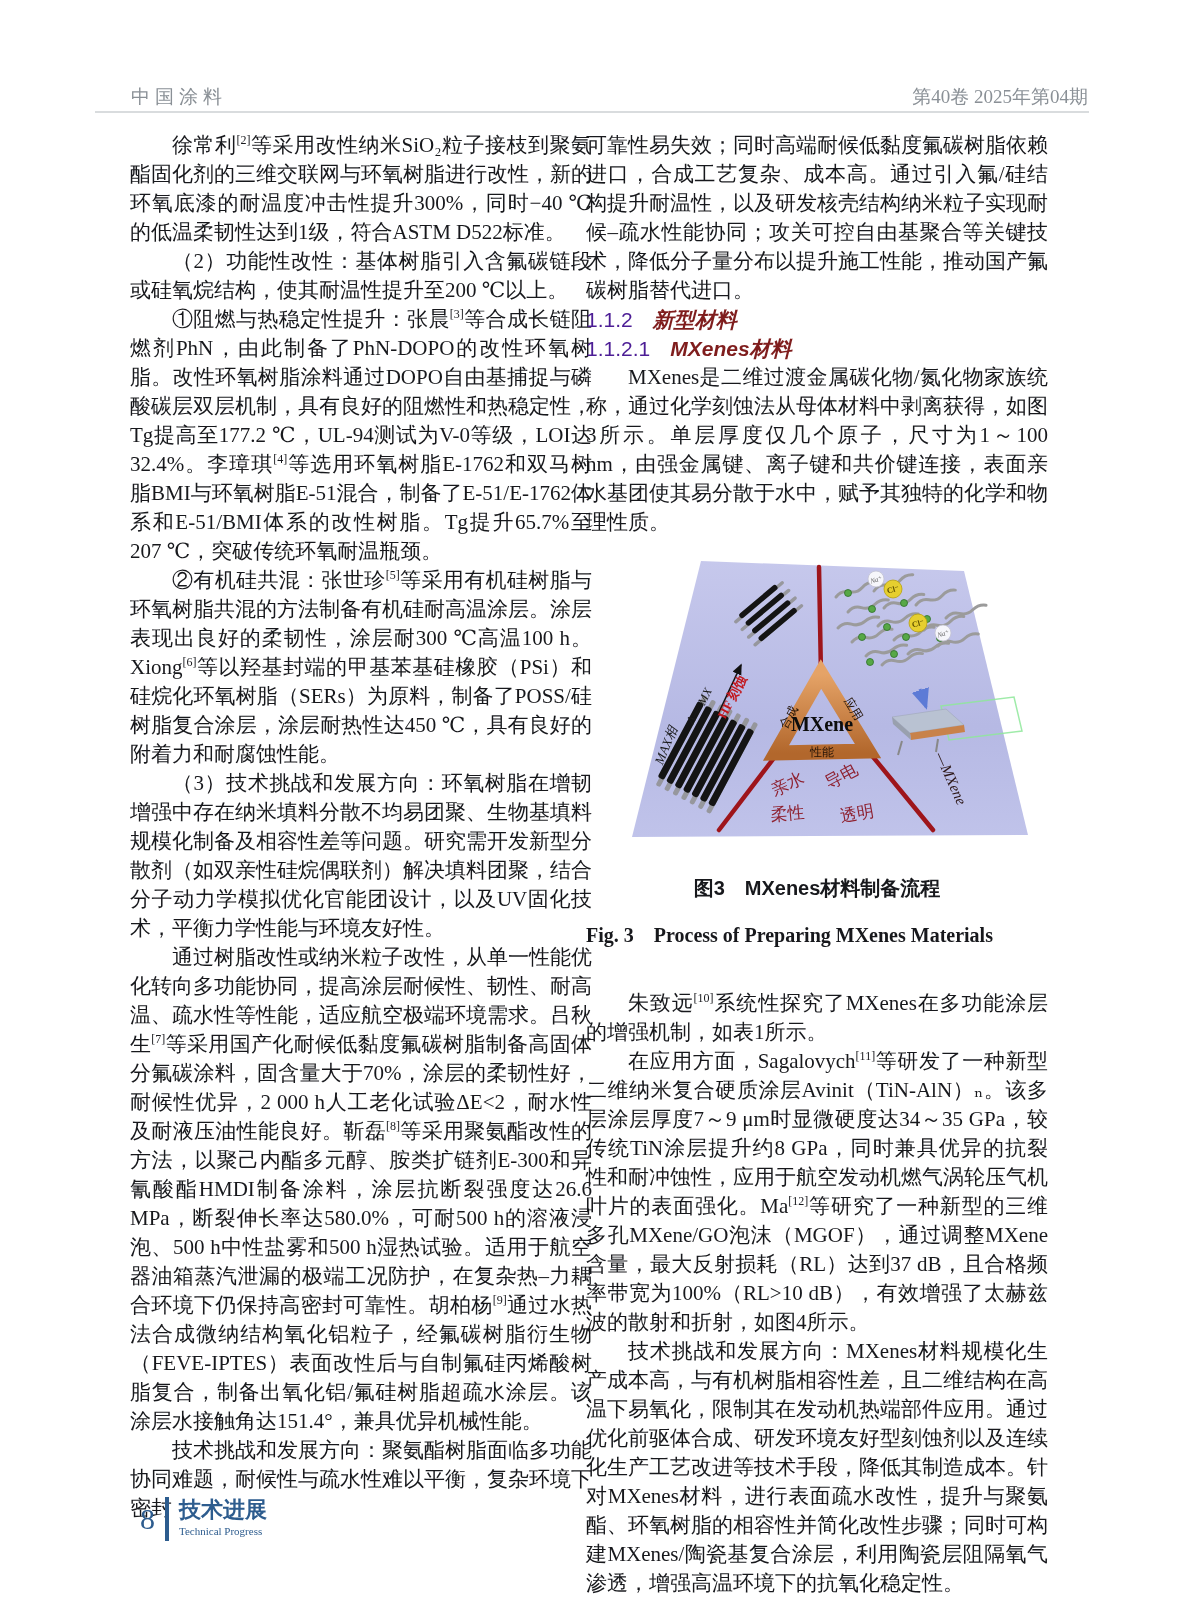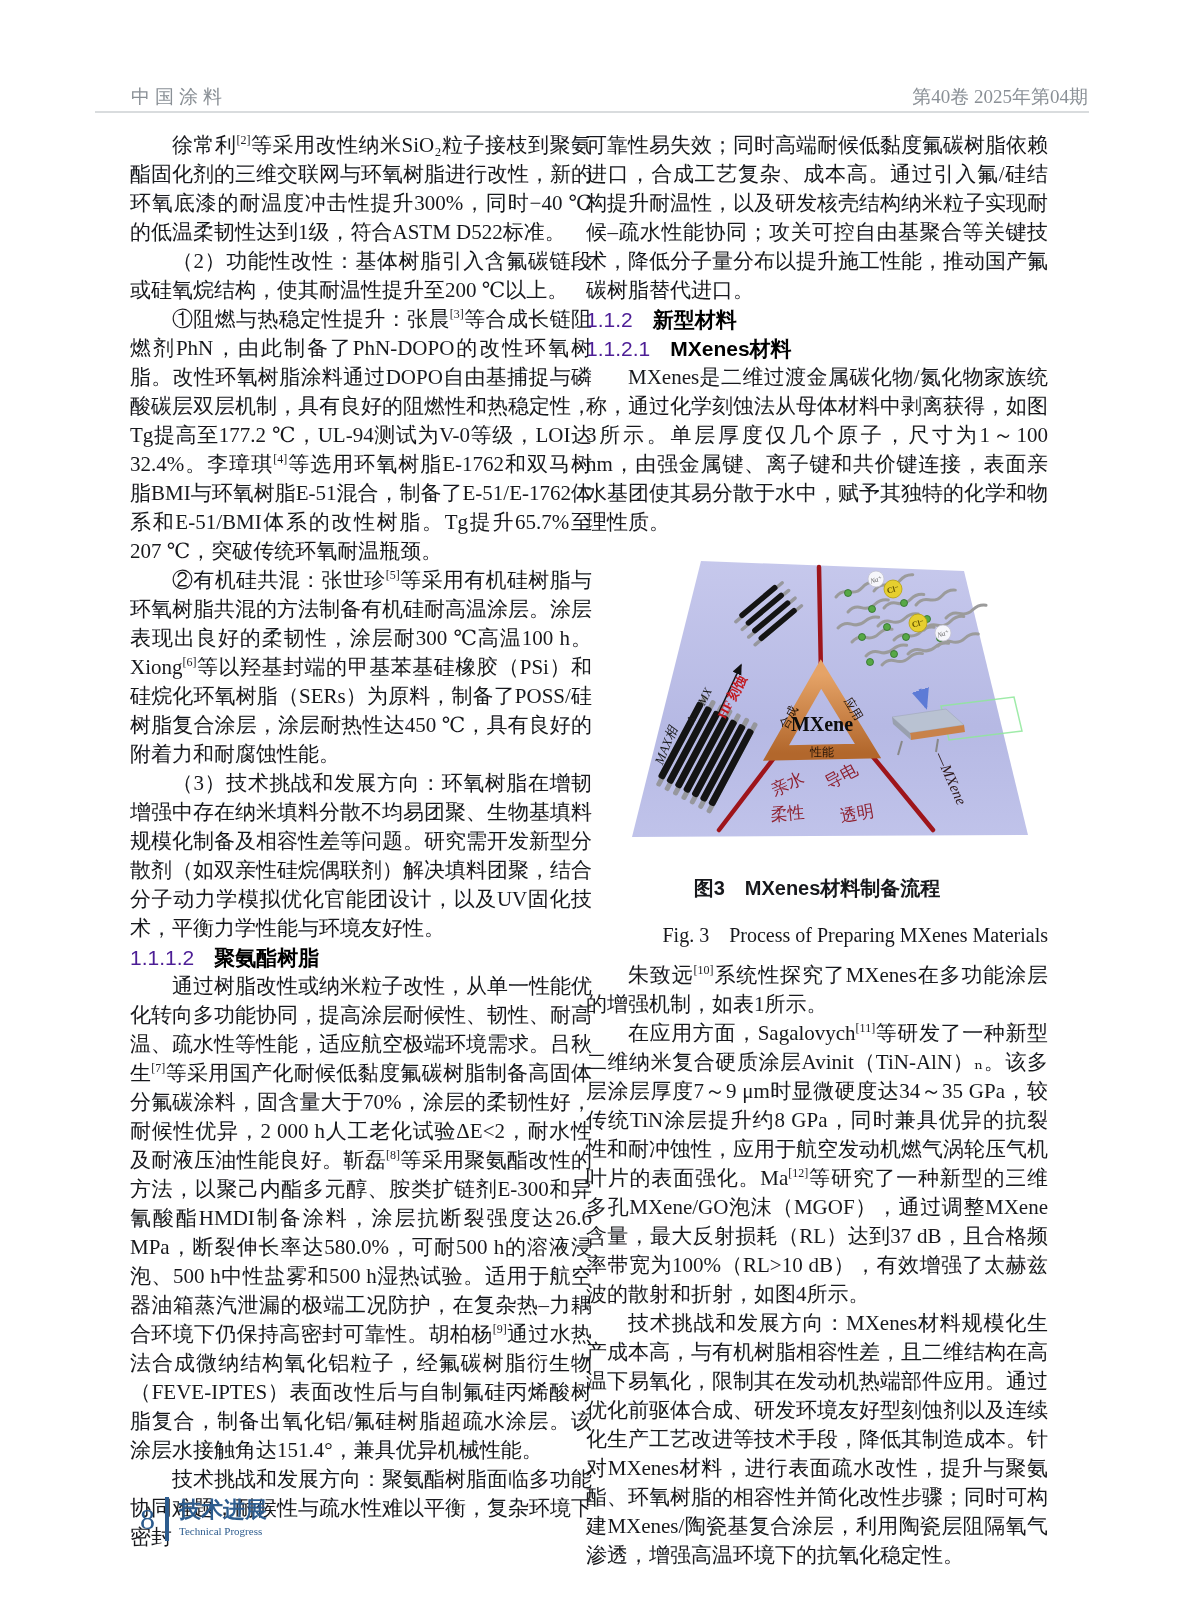"新型材料" .h-title { color: #000000 -> #7f1d1d; font-style: none -> italic }
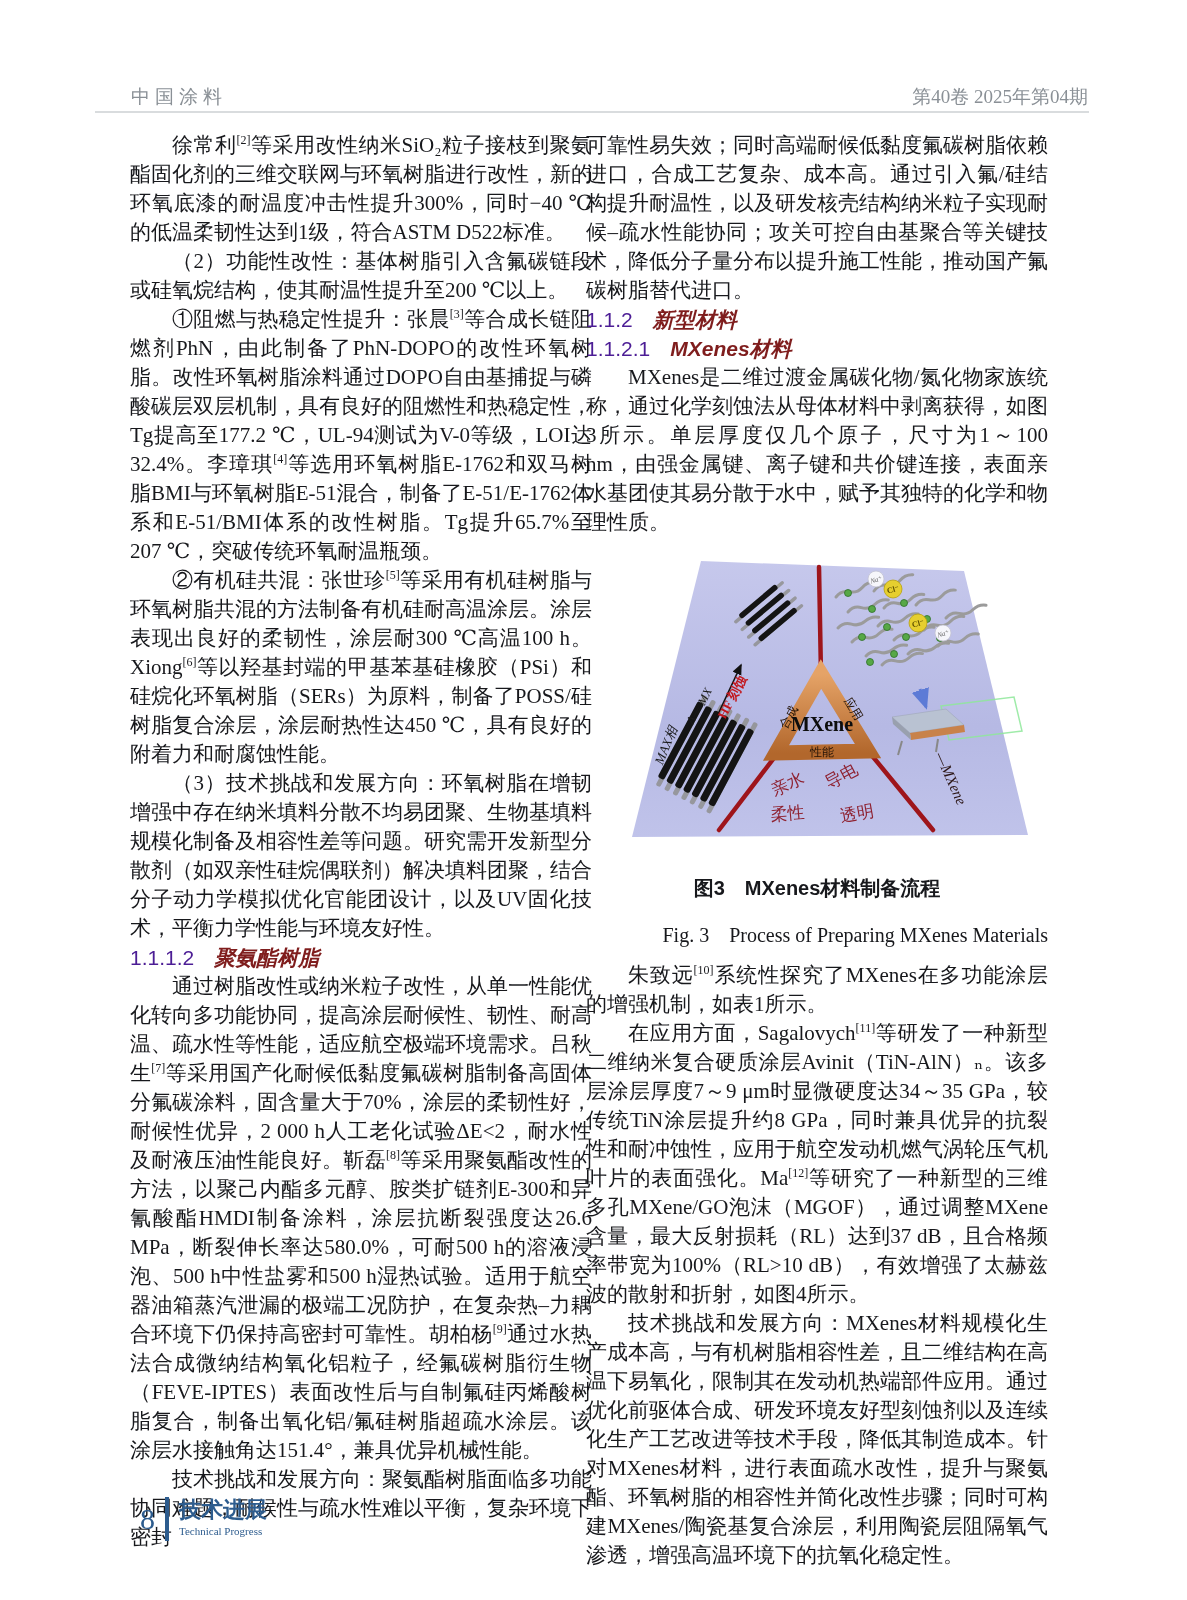"Fig. 3 Process of Preparing" .caption-en { font-weight: normal -> bold; margin-bottom: 12px -> 40px; text-align: right -> left }
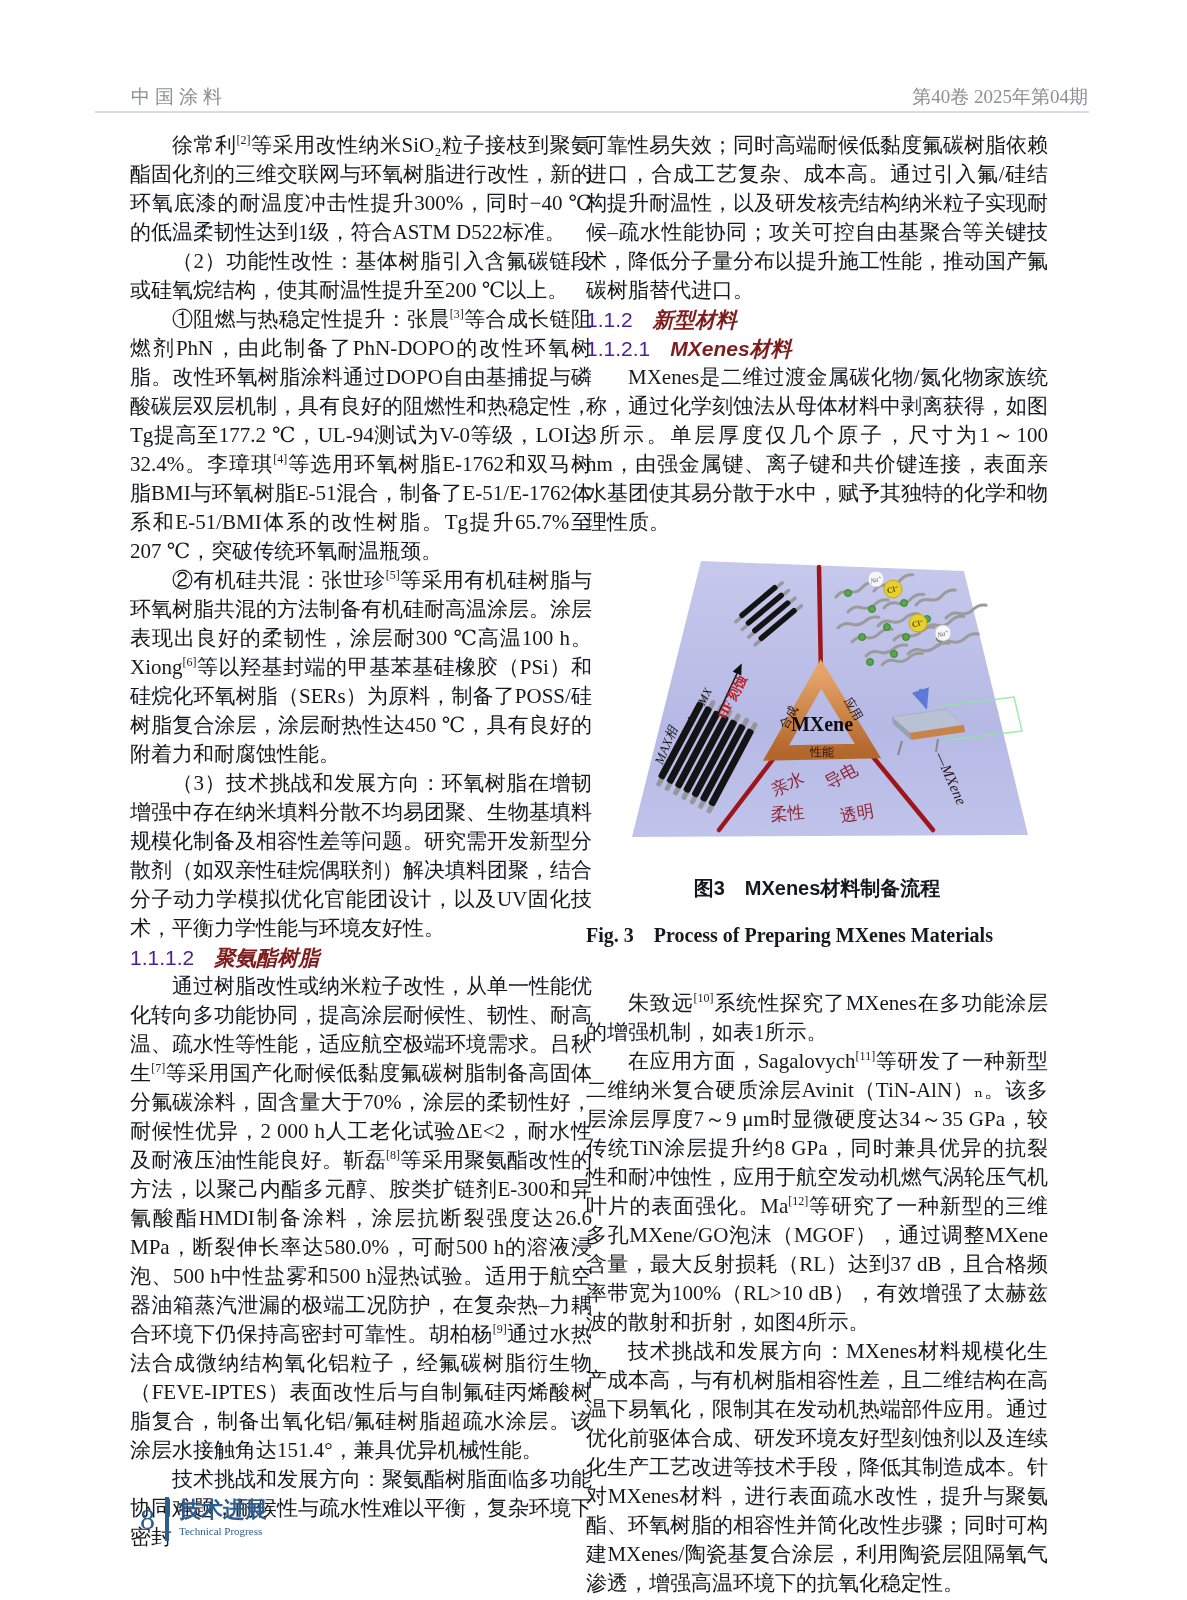"1.1.1.2 聚氨酯树脂" div.heading { html: <div><span>1.1.1.2</span><span>聚氨酯树脂</span></div> -> none }
